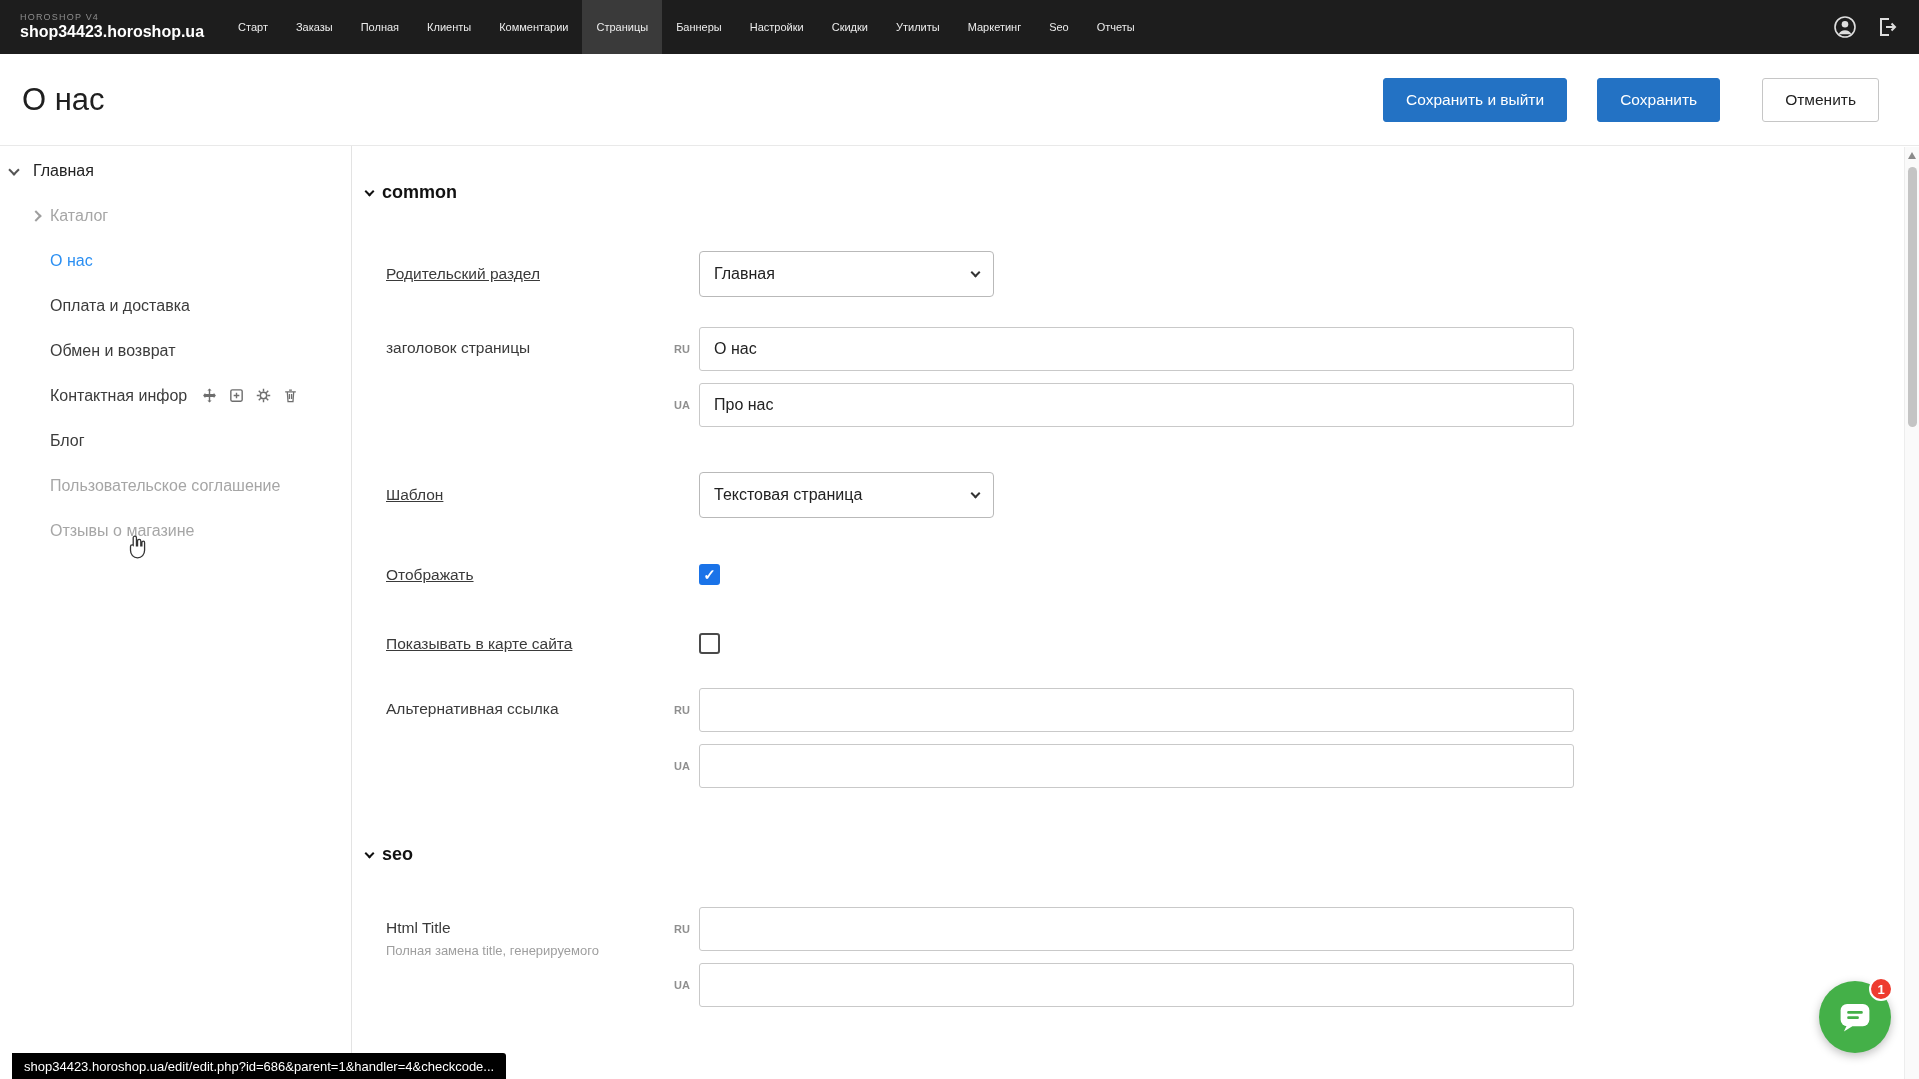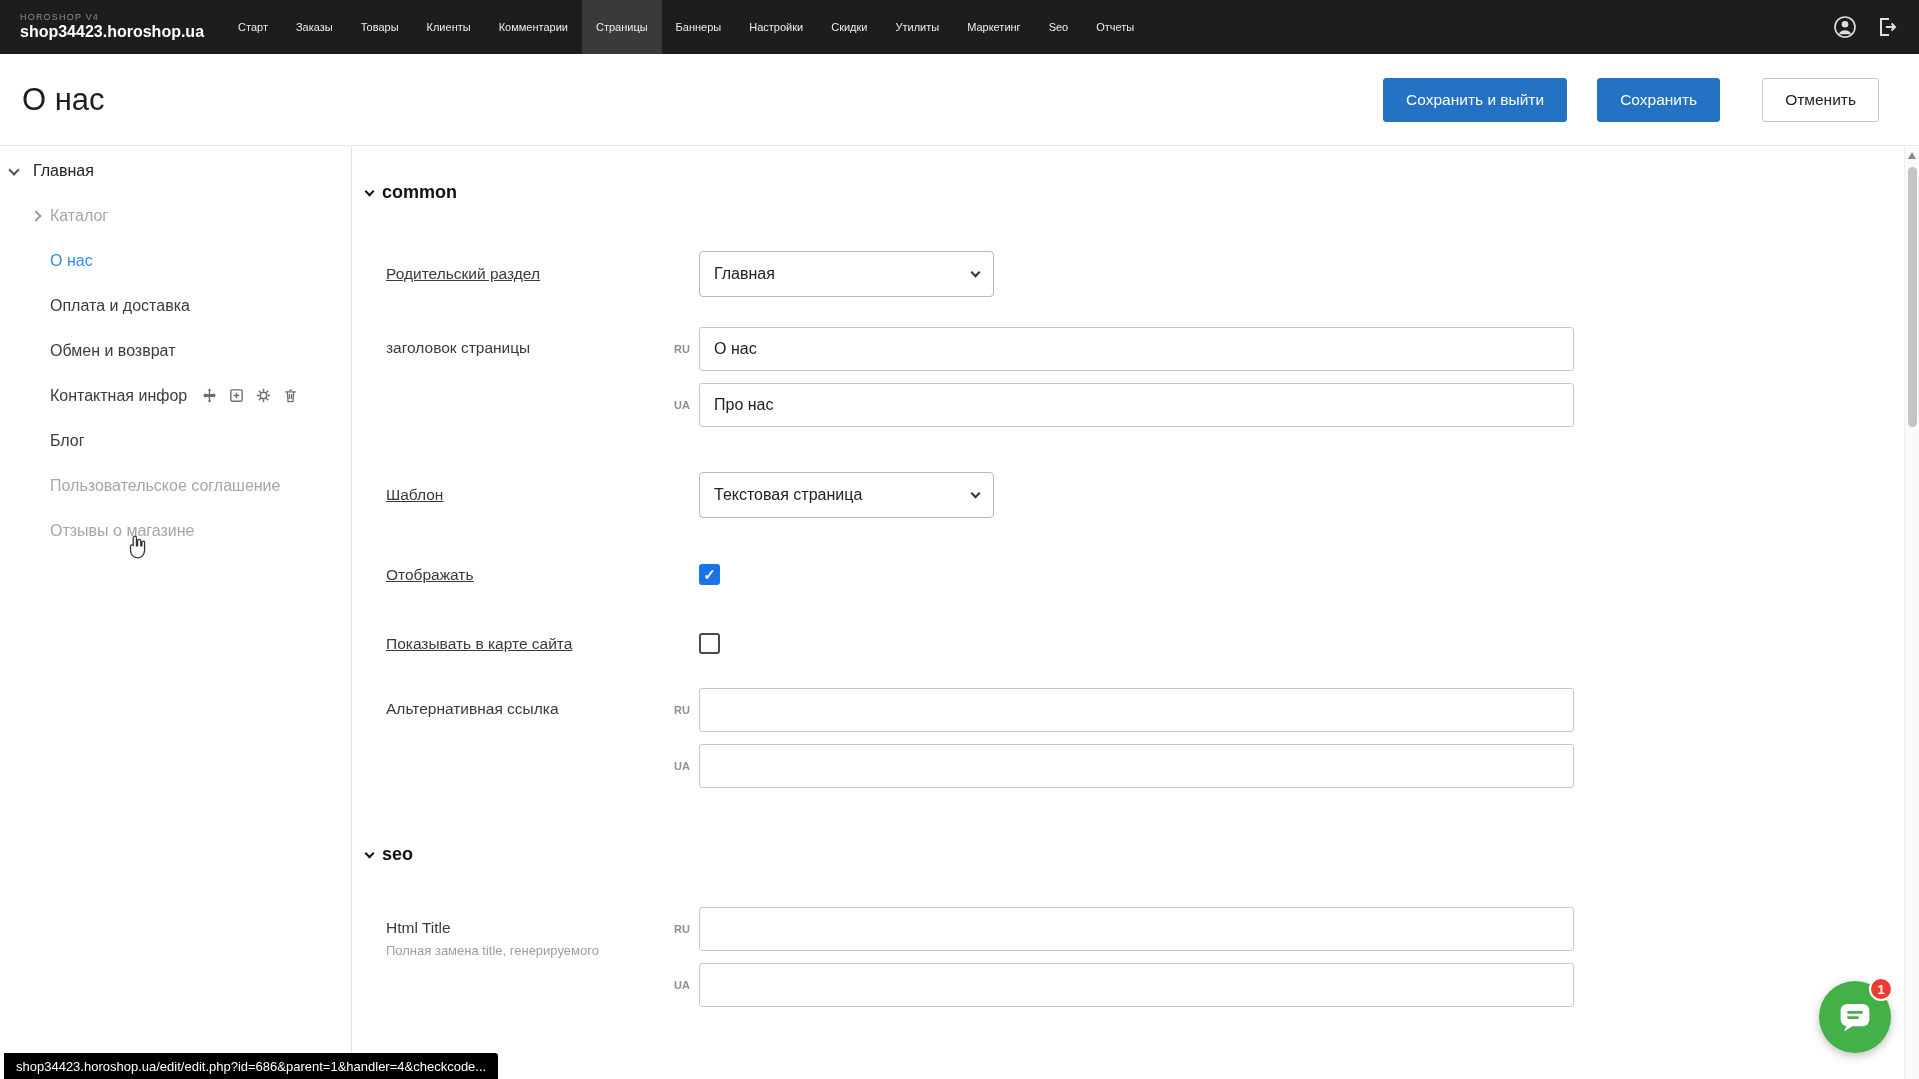"Товары" span.nav-item { text: Товары -> Полная }
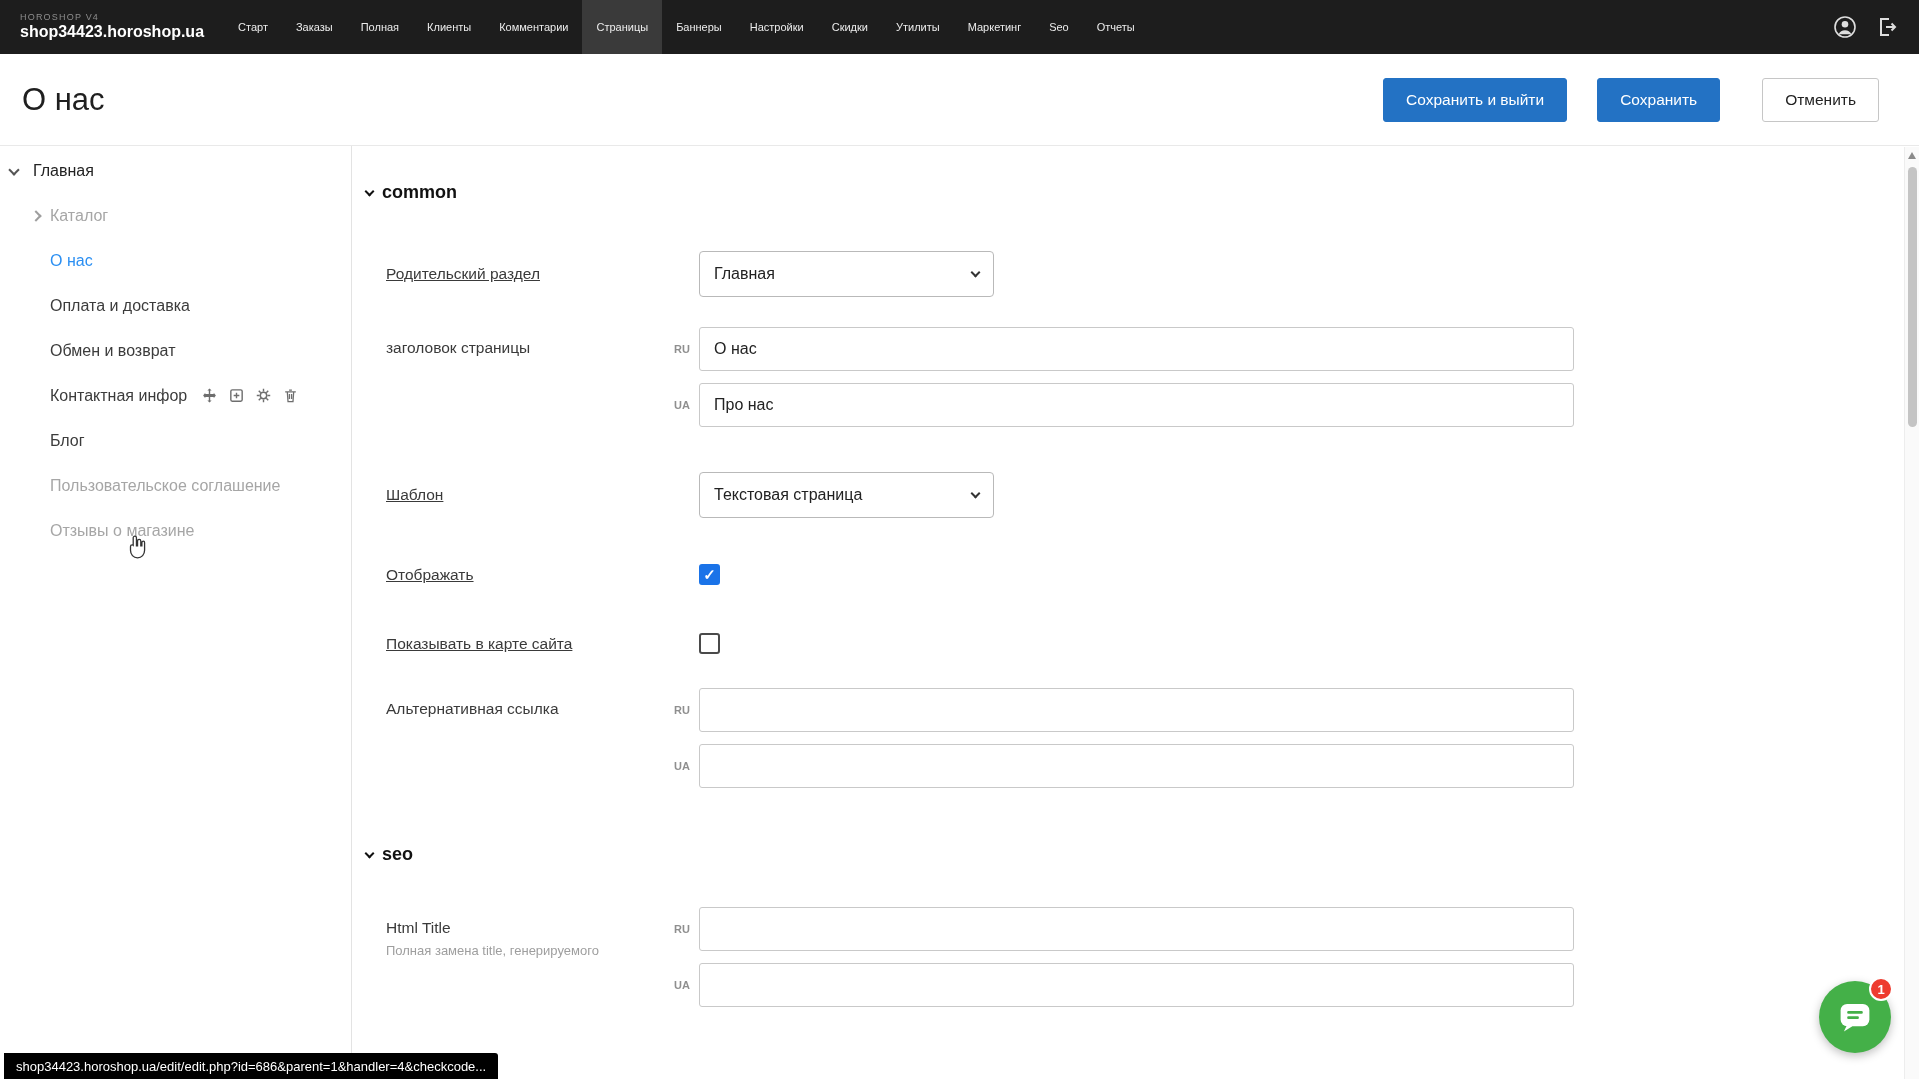"shop34423.horoshop.ua/edit/edit.php?id=6" .statusbar { left: 4px -> 12px }
